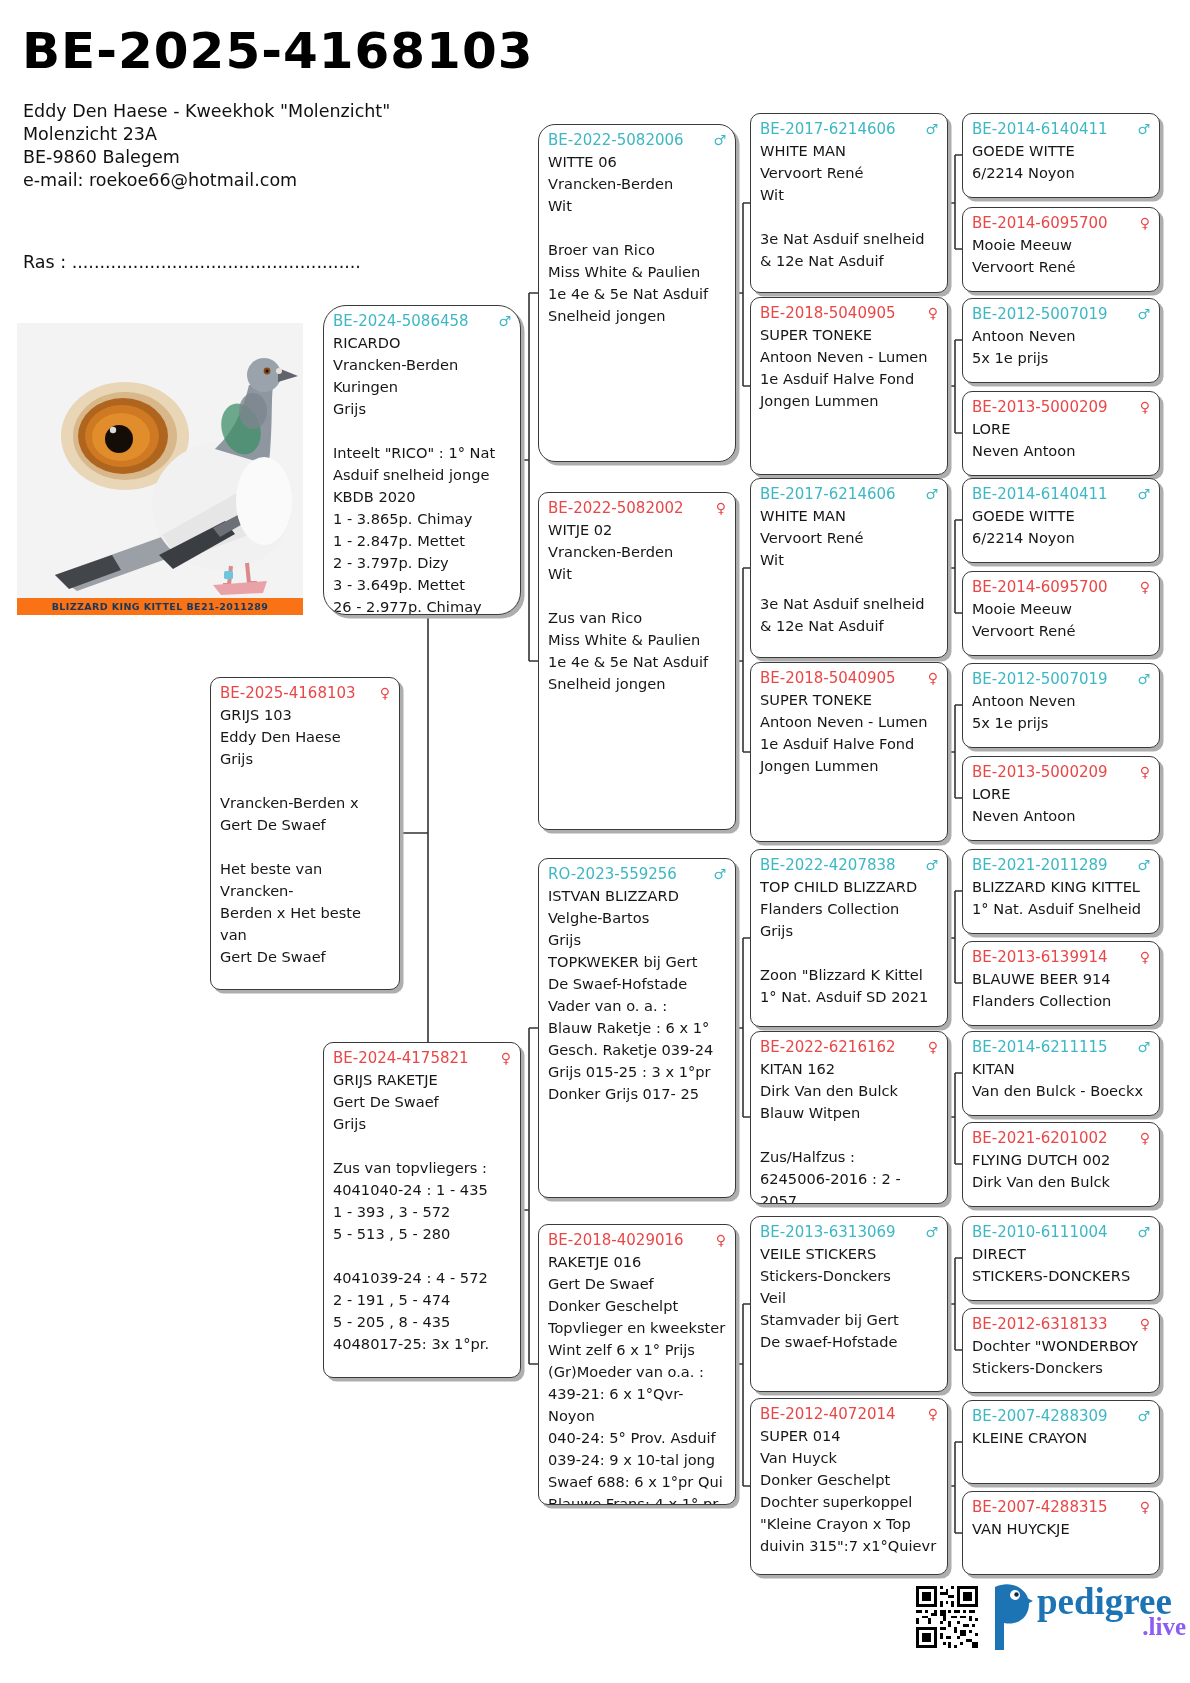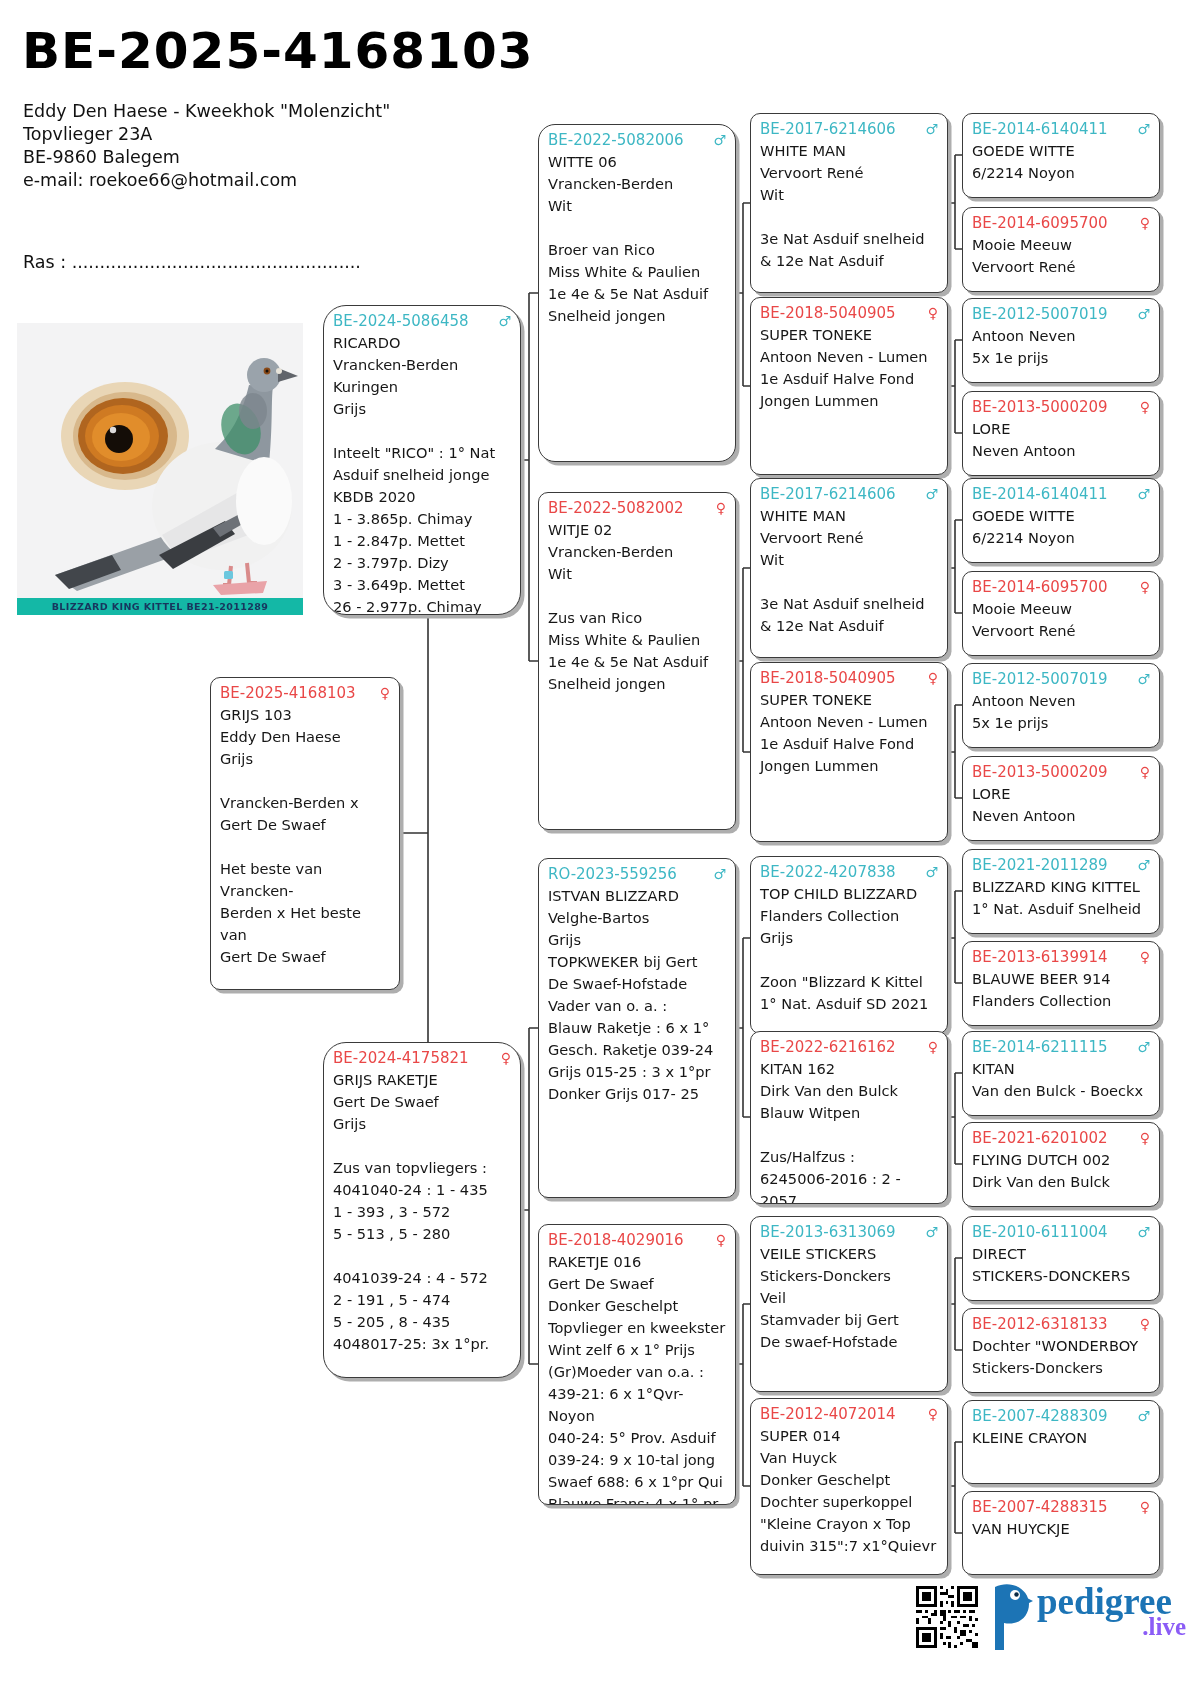"Topvlieger 23A" div { text: Topvlieger -> Molenzicht }
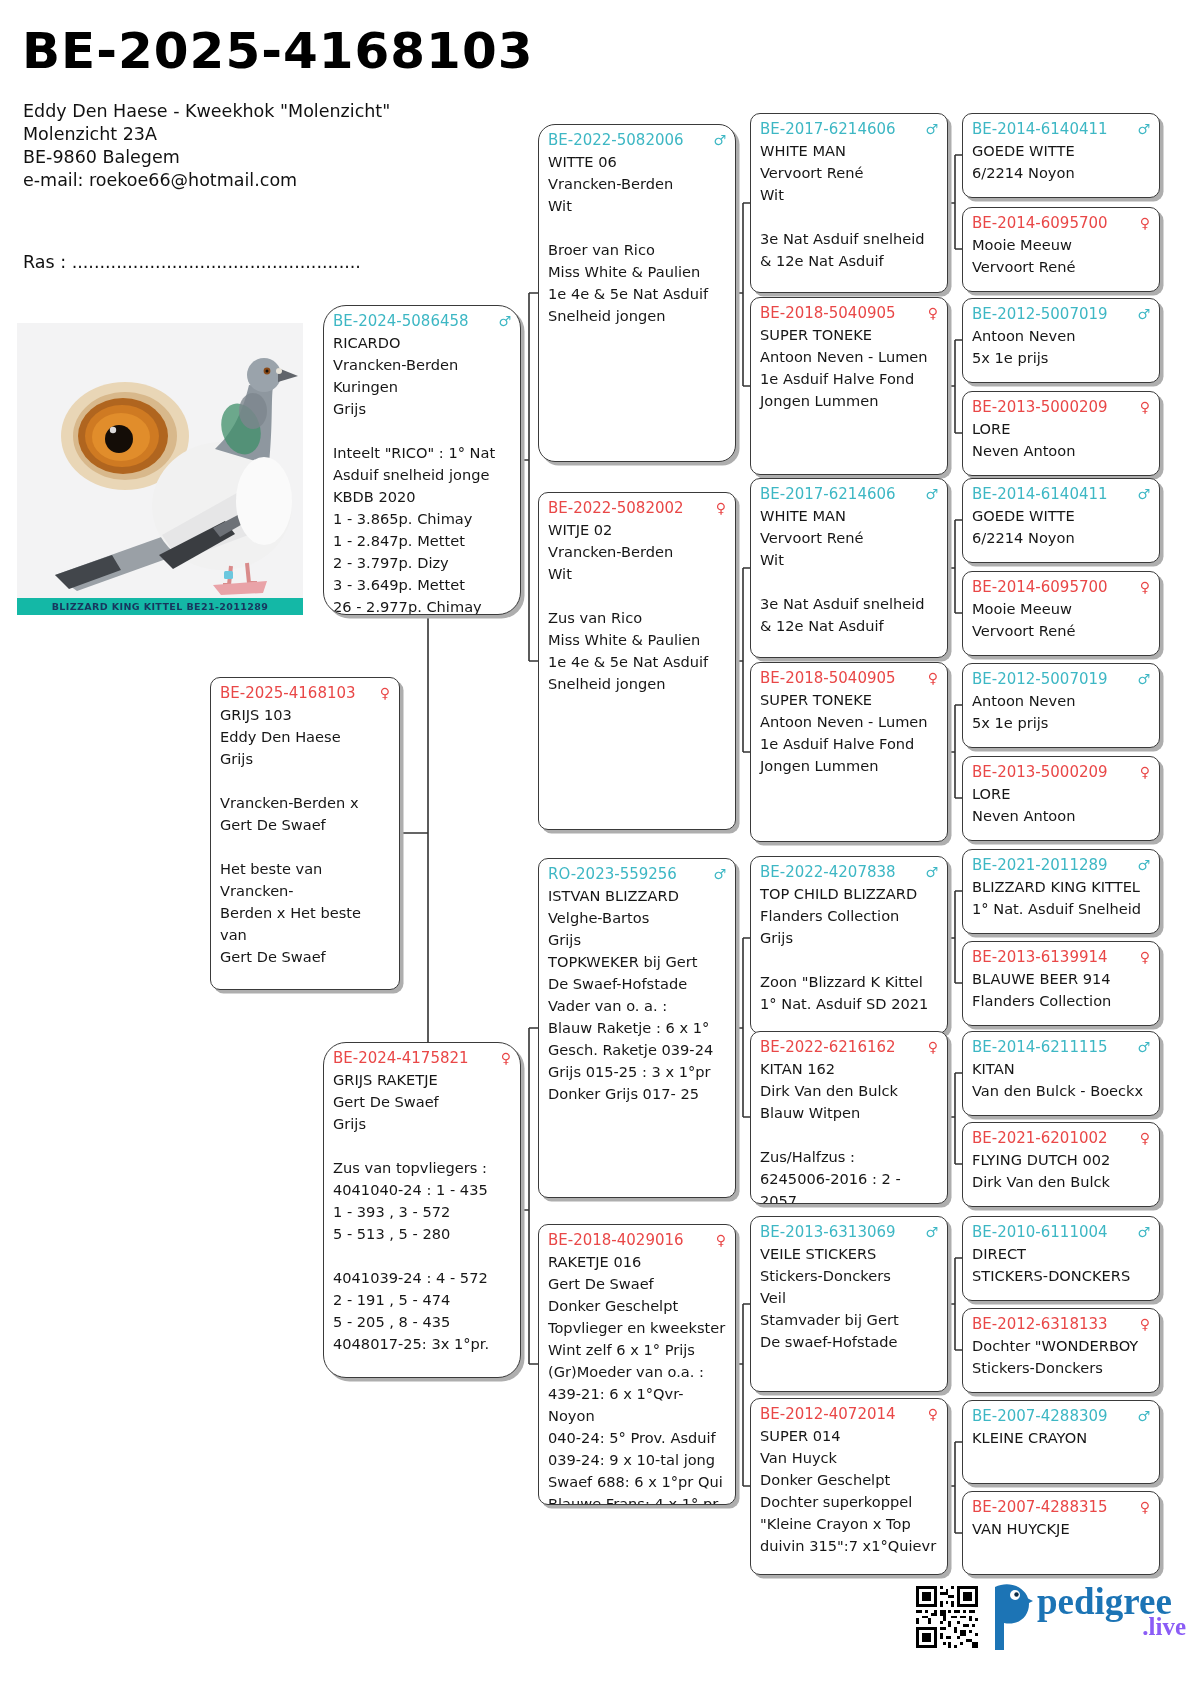"BLIZZARD KING KITTEL BE21-2011289" #photo-caption { background: #14b8a6 -> #f97316 }
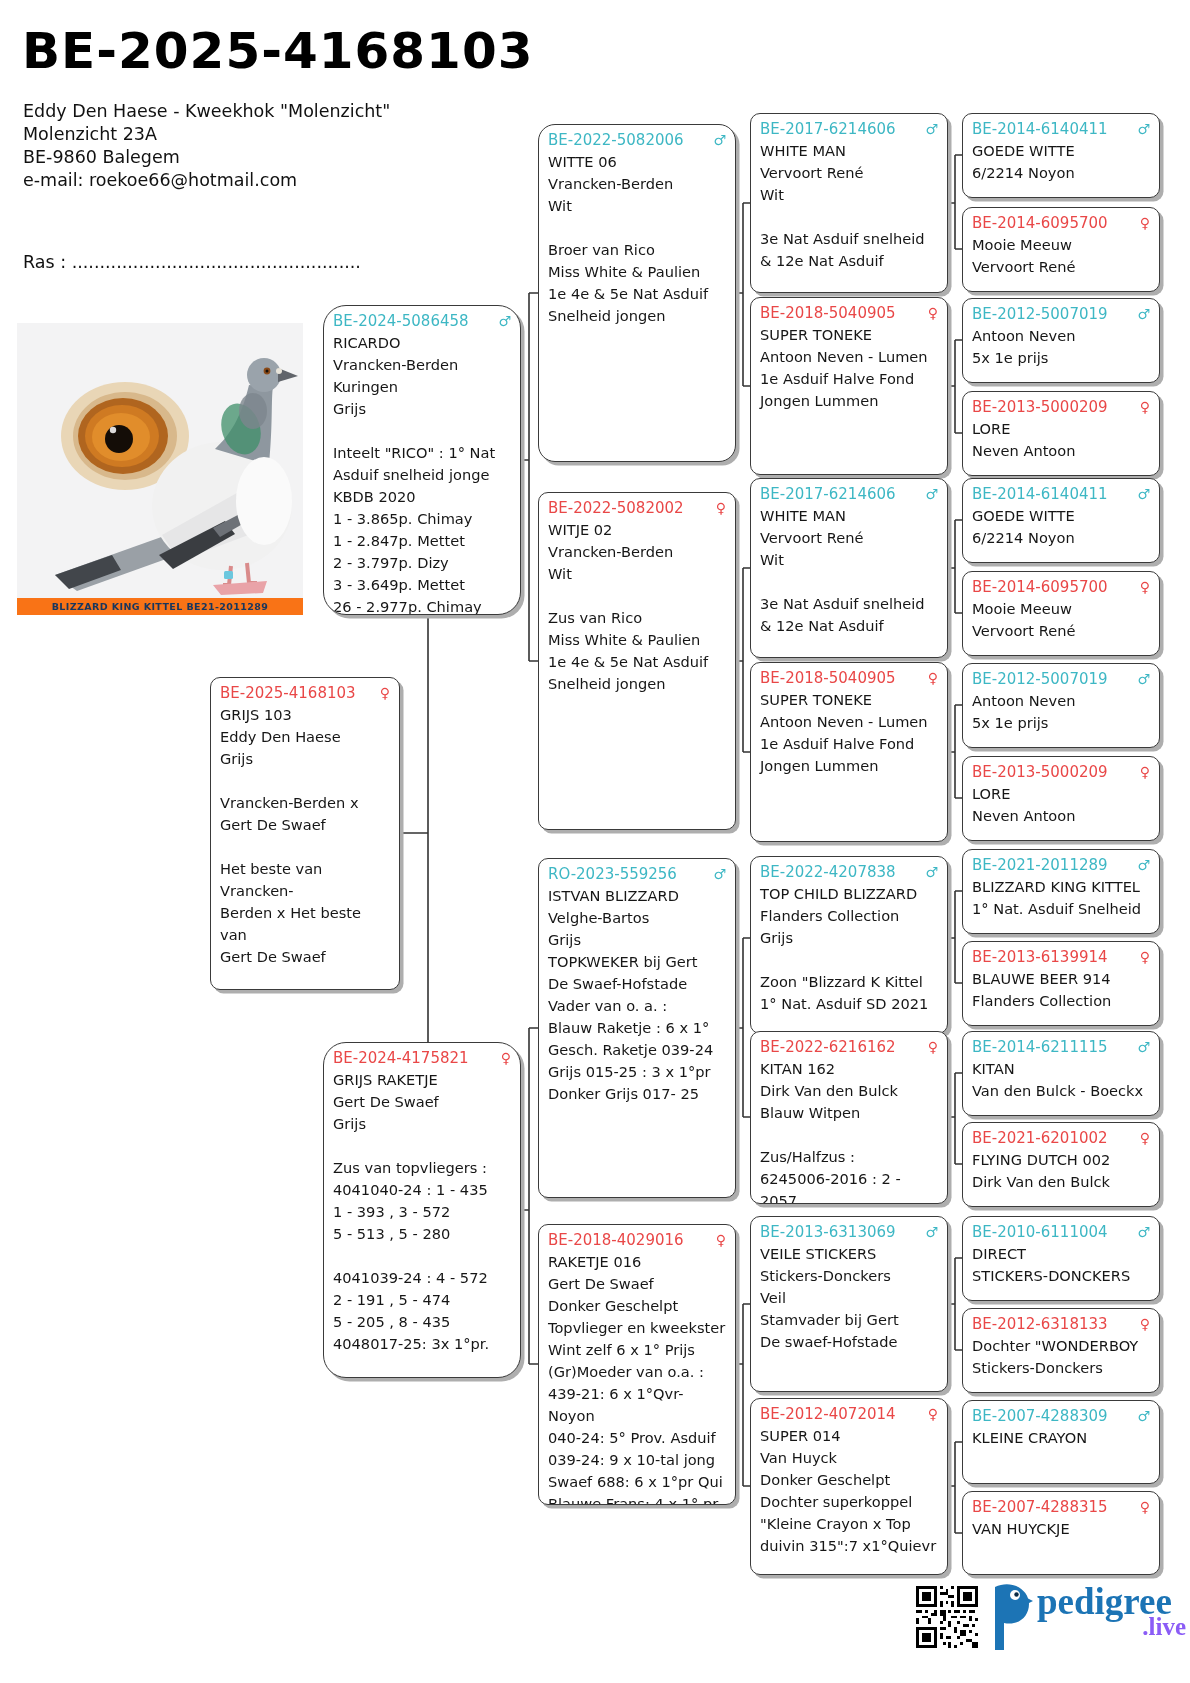"BE-2022-4207838" div.box { margin-top: 7px -> none }
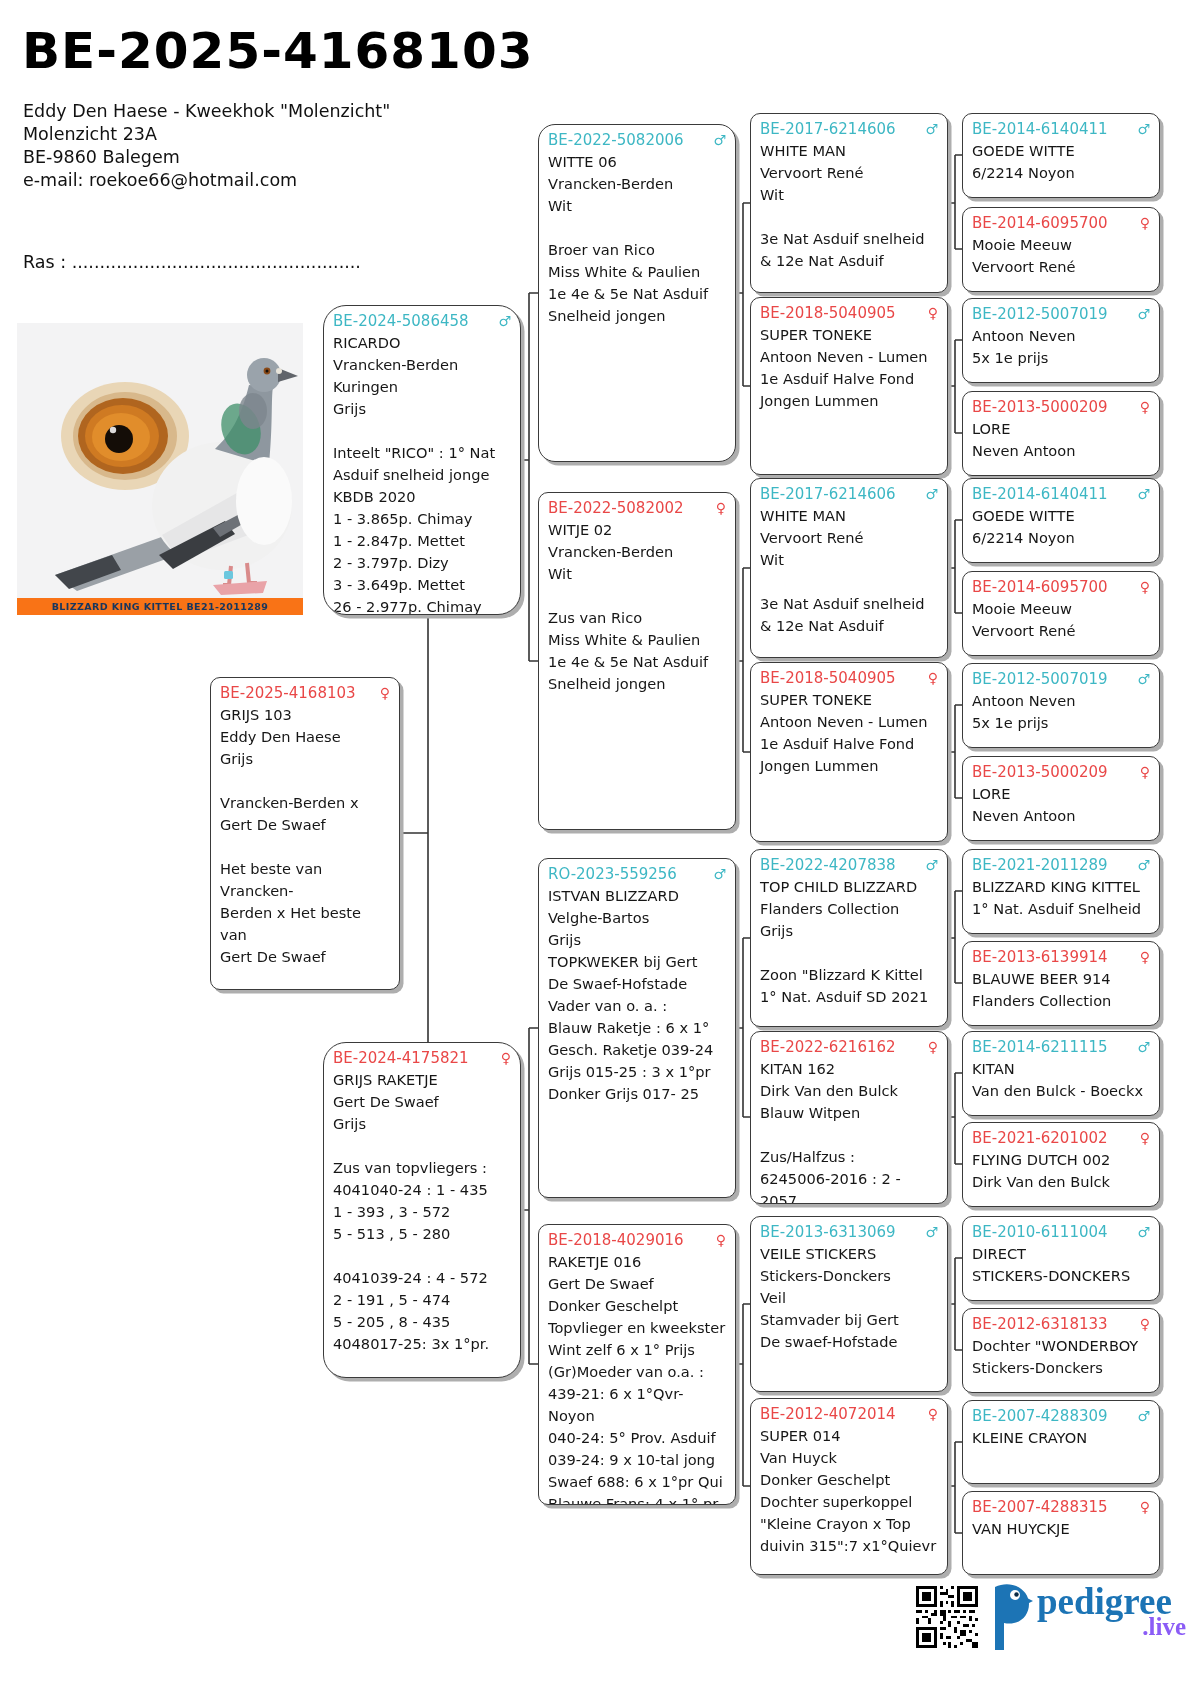"BE-2024-4175821" div.box { border-radius: 23px -> none }
